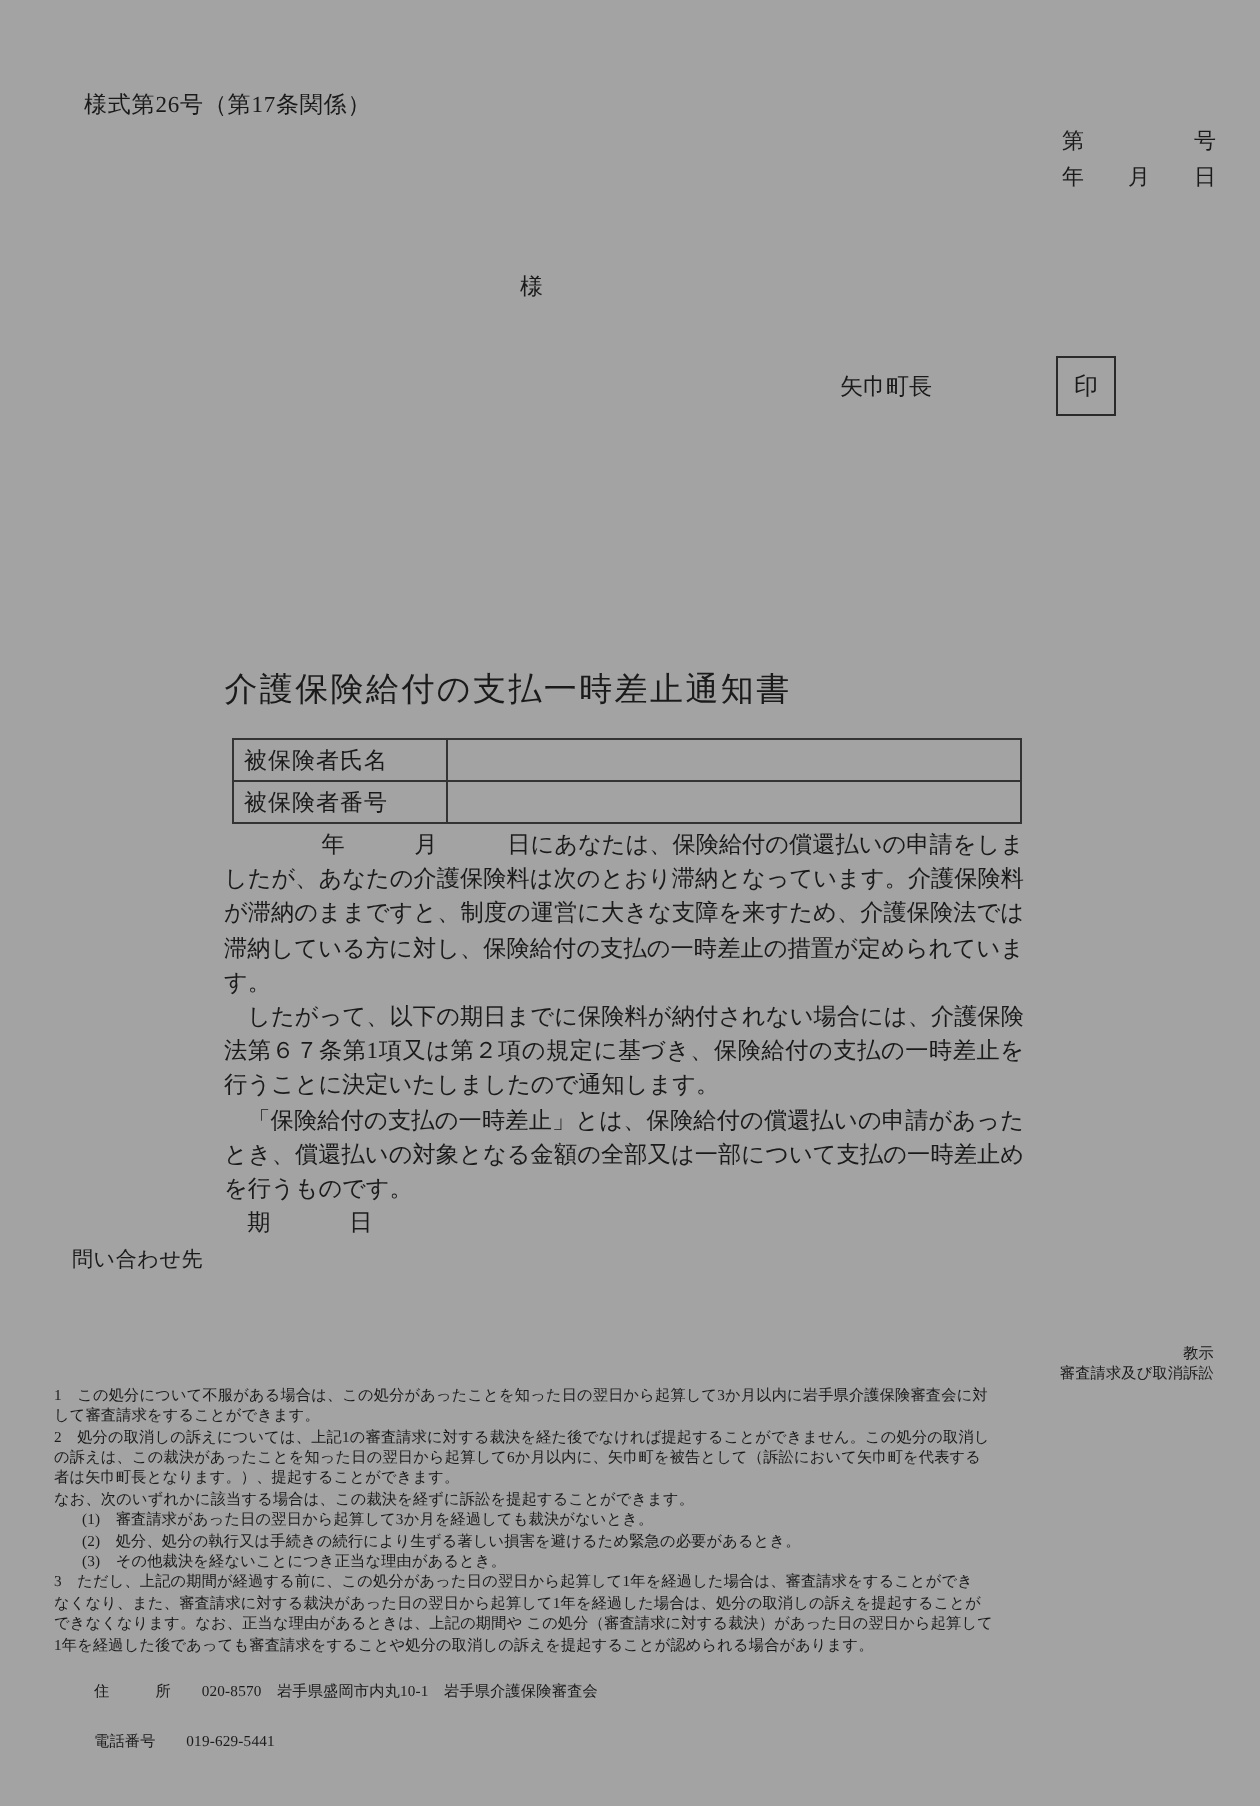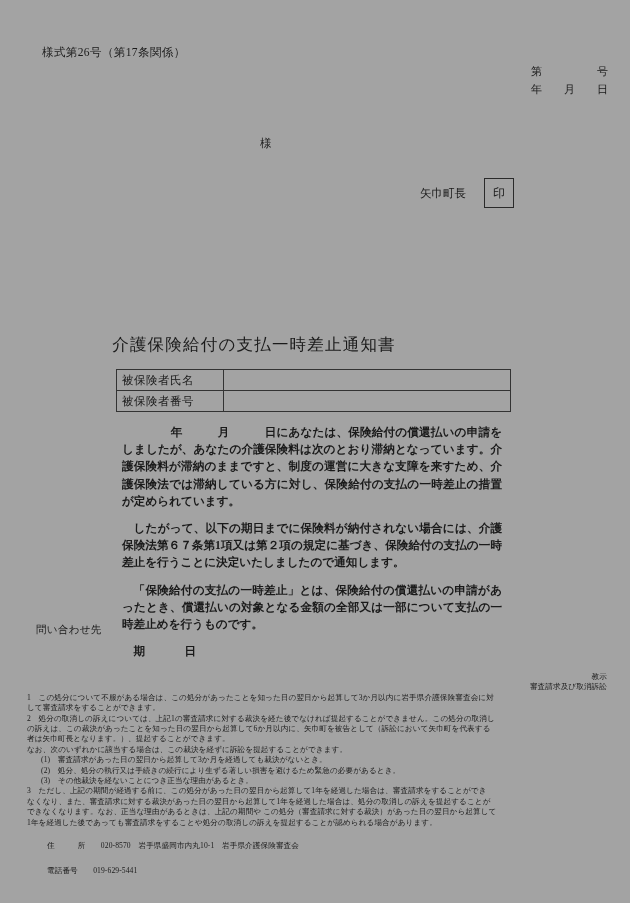"矢巾町長" .issuer-row { gap: 18px -> 62px }
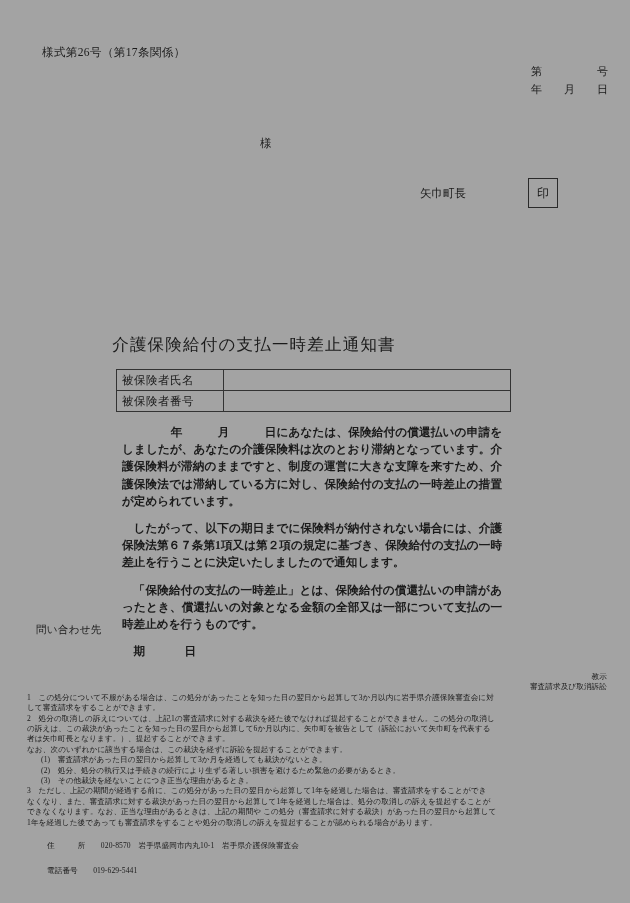"年 月" .body-text p { font-weight: bold -> none; margin: 10px -> 0 }
